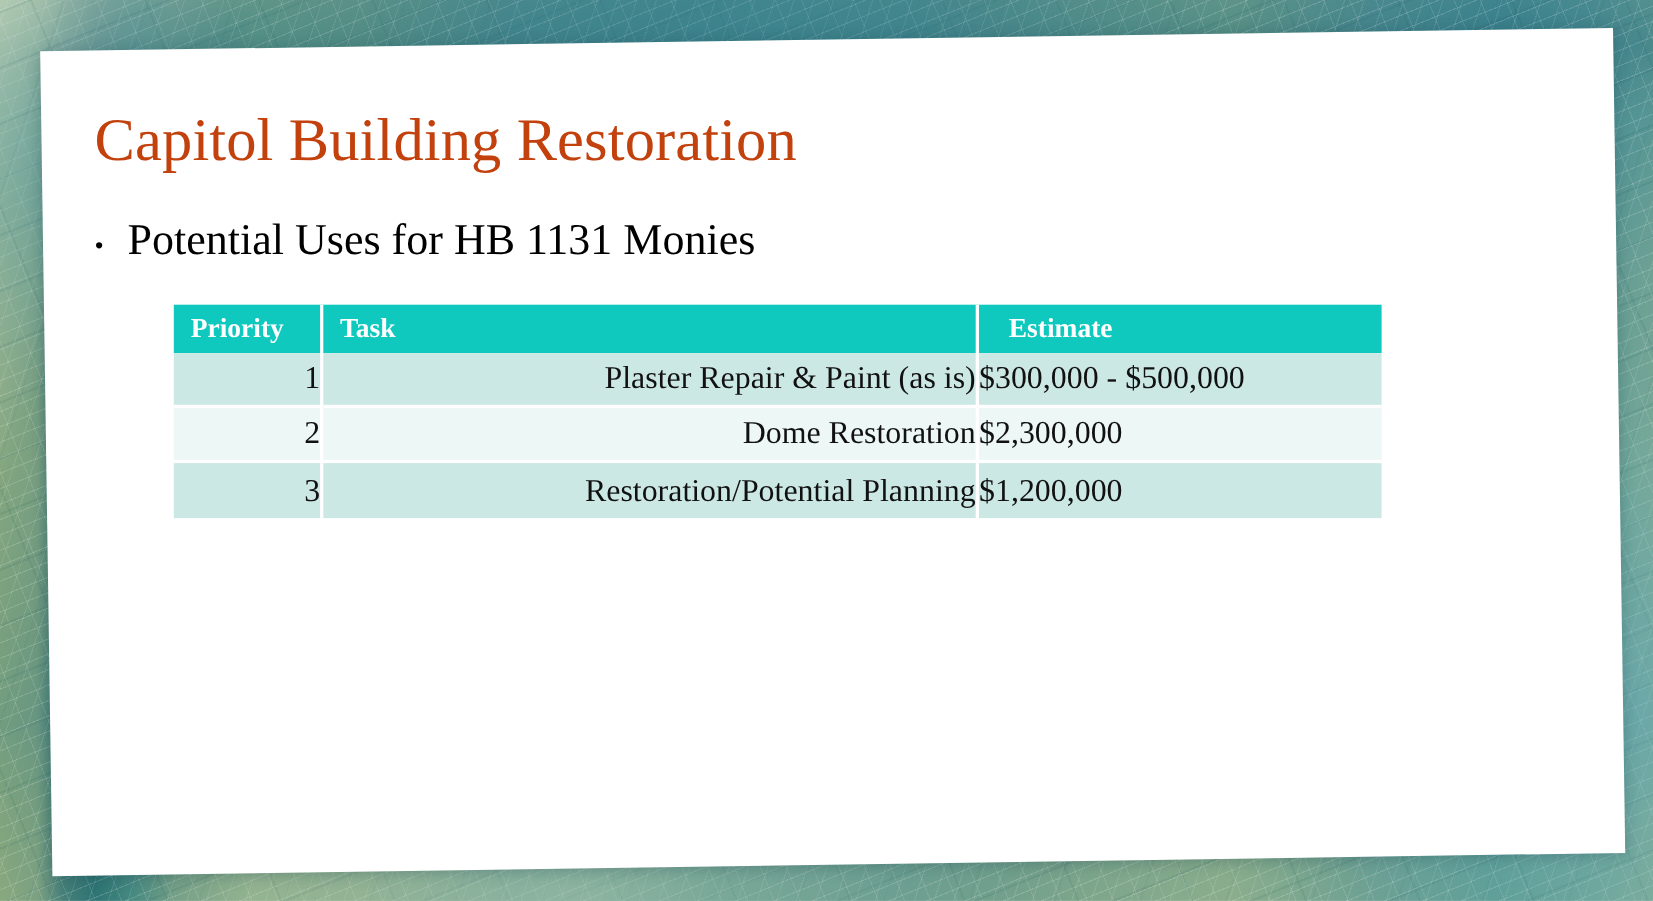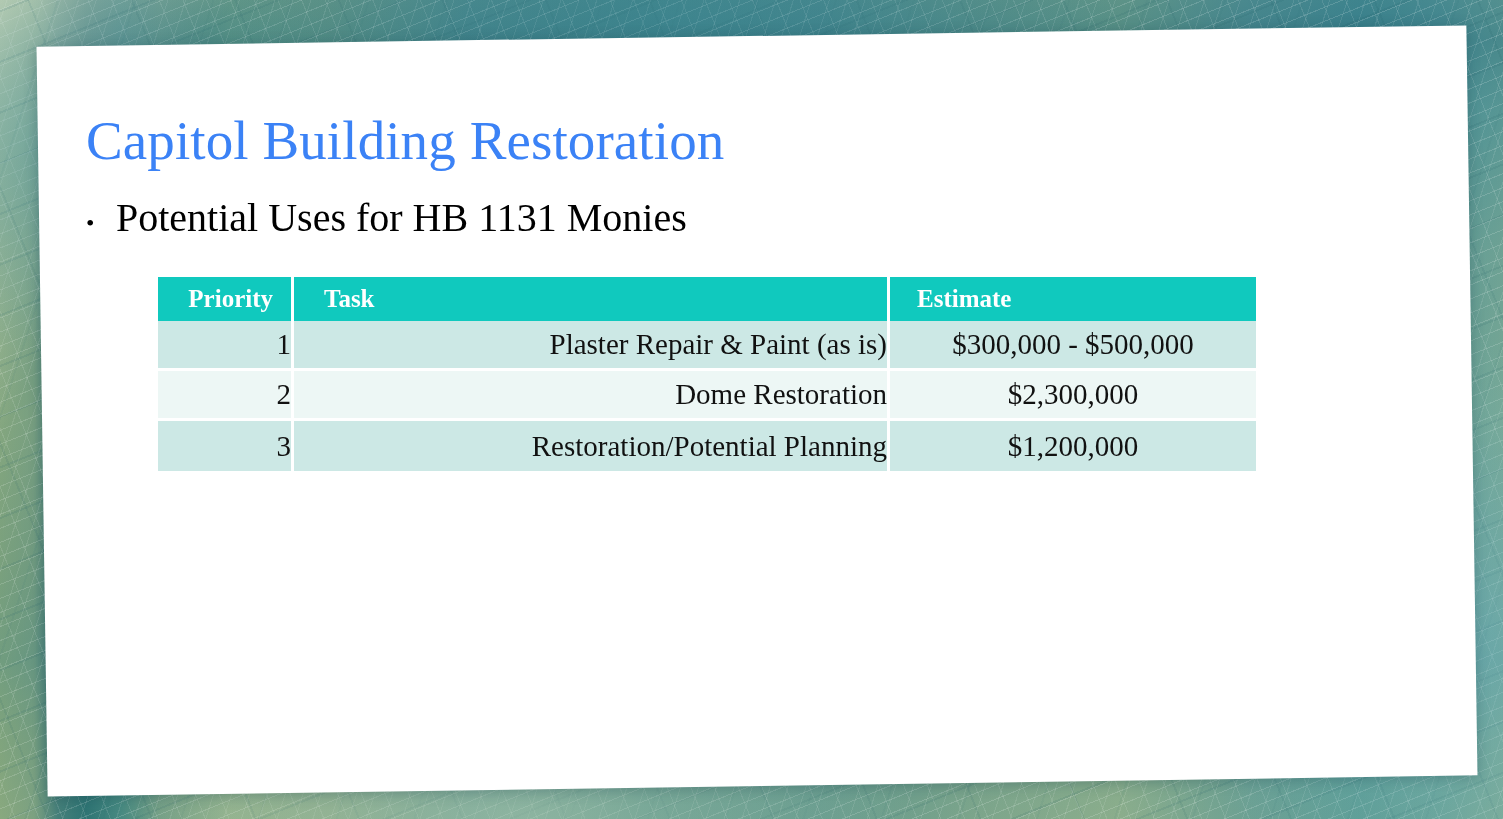"Capitol Building Restoration" .slide-title { color: #3b82f6 -> #c2410c; top: 112px -> 98px }
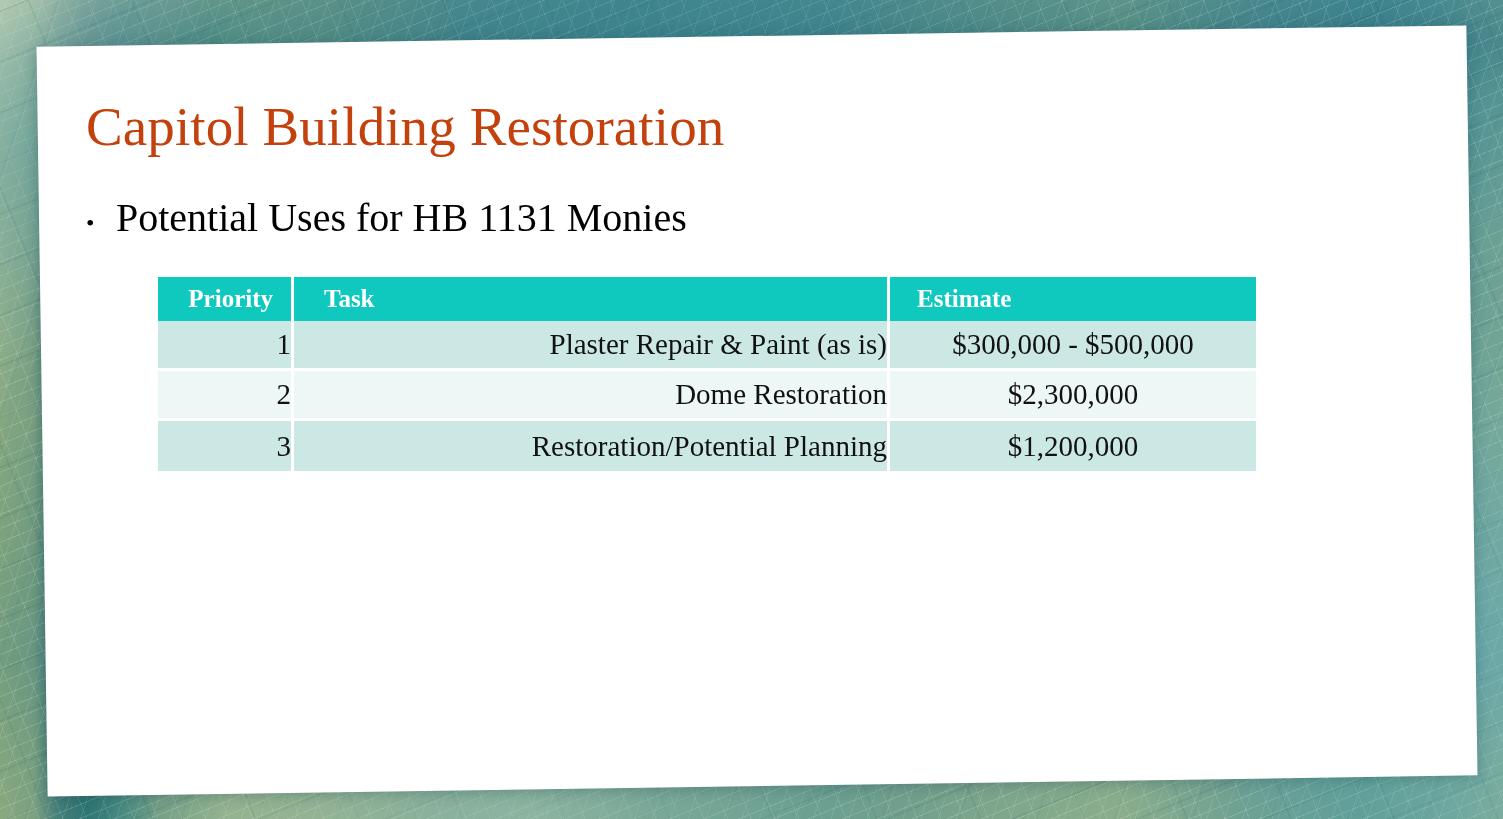"Priority" .tbl thead th.th-priority { padding-right: 18px -> 33px }
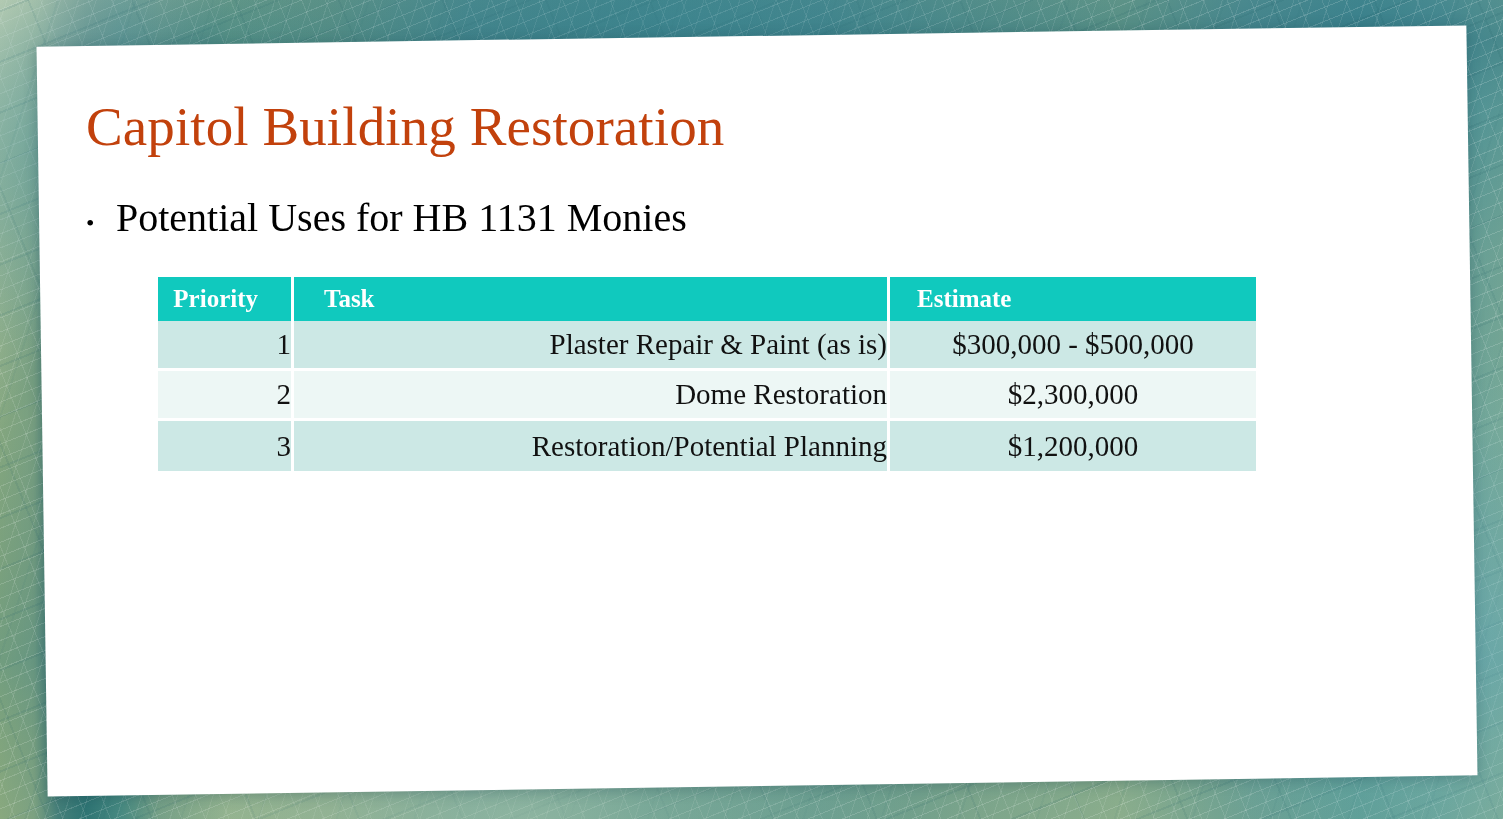"Task" .tbl thead th.th-task { padding-left: 30px -> 15px }
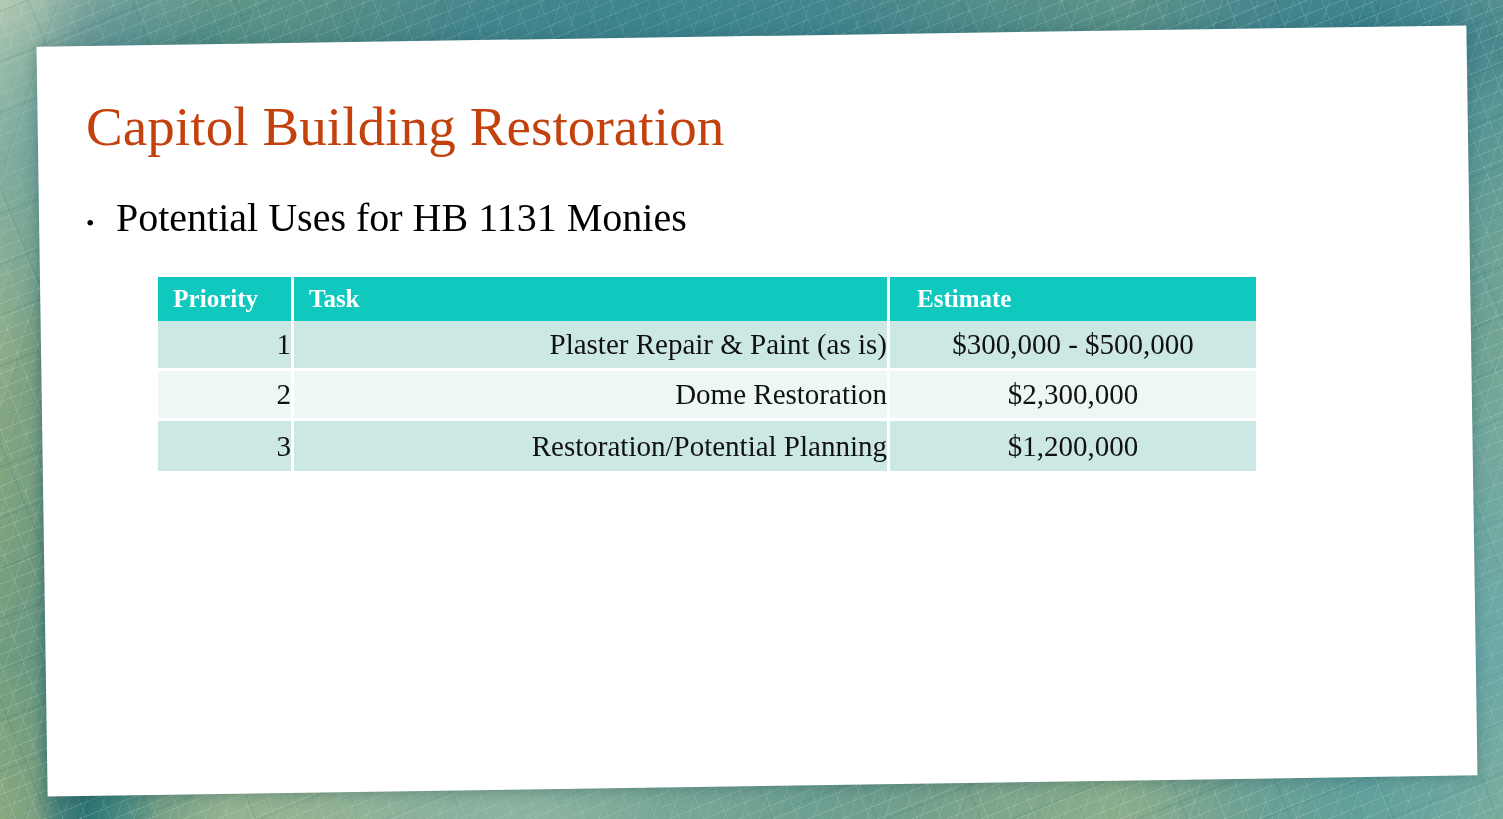"$300,000 - $500,000" .td-estimate { text-align: center -> left }
